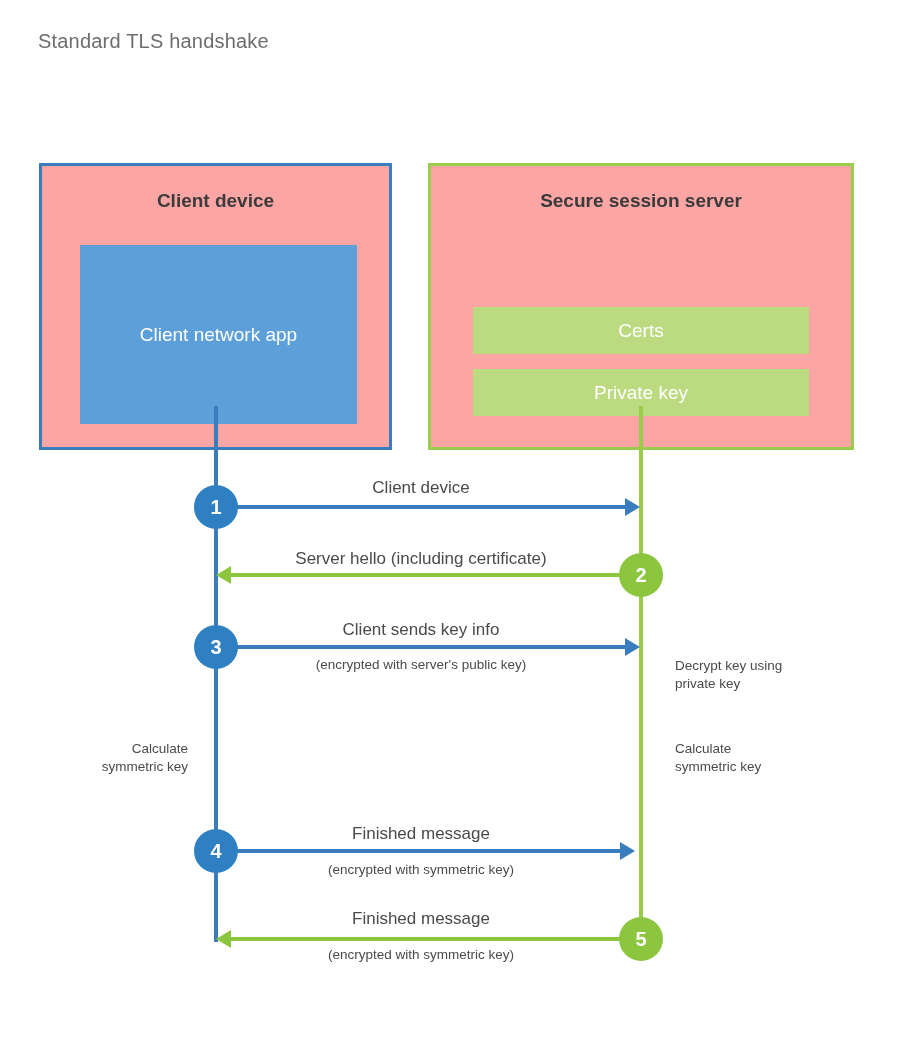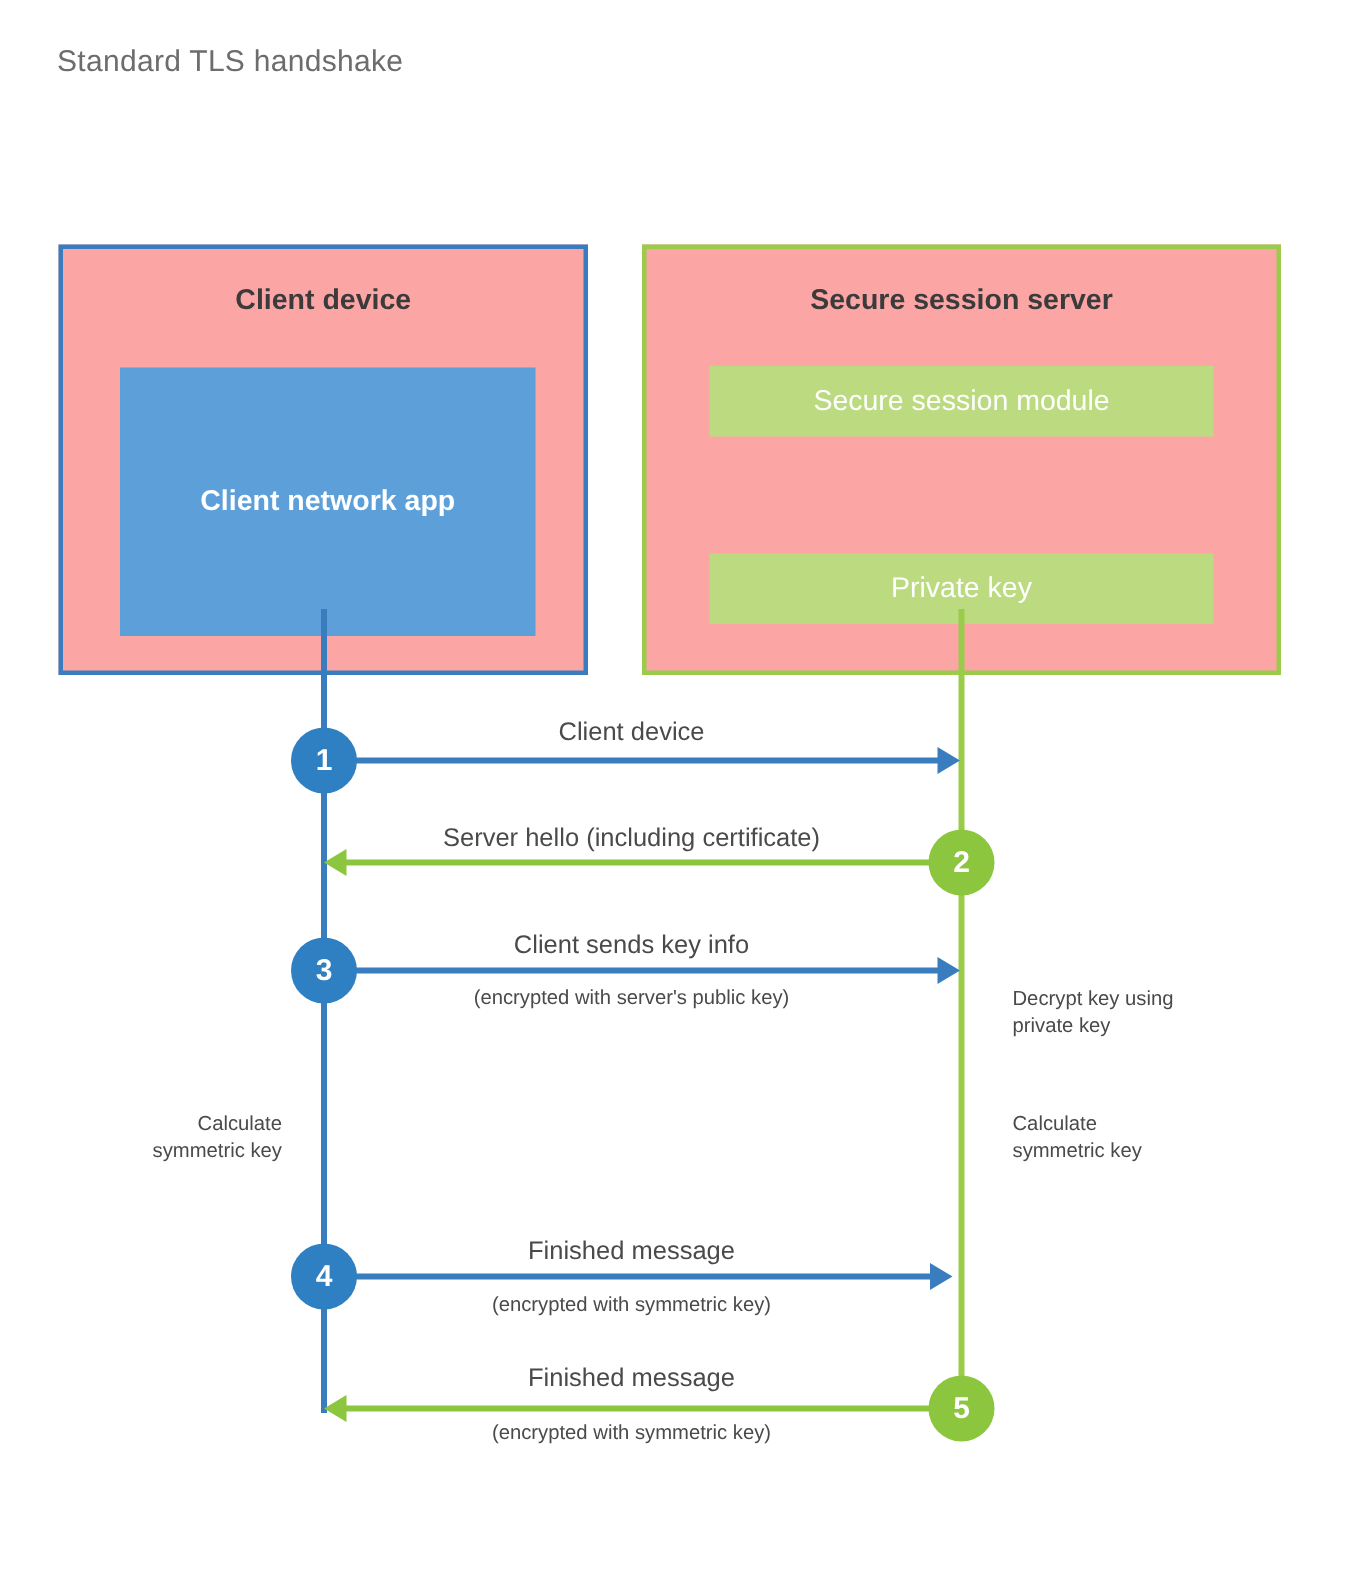"Secure session module" div.server-bar { html: <div>Secure session module</div> -> none }
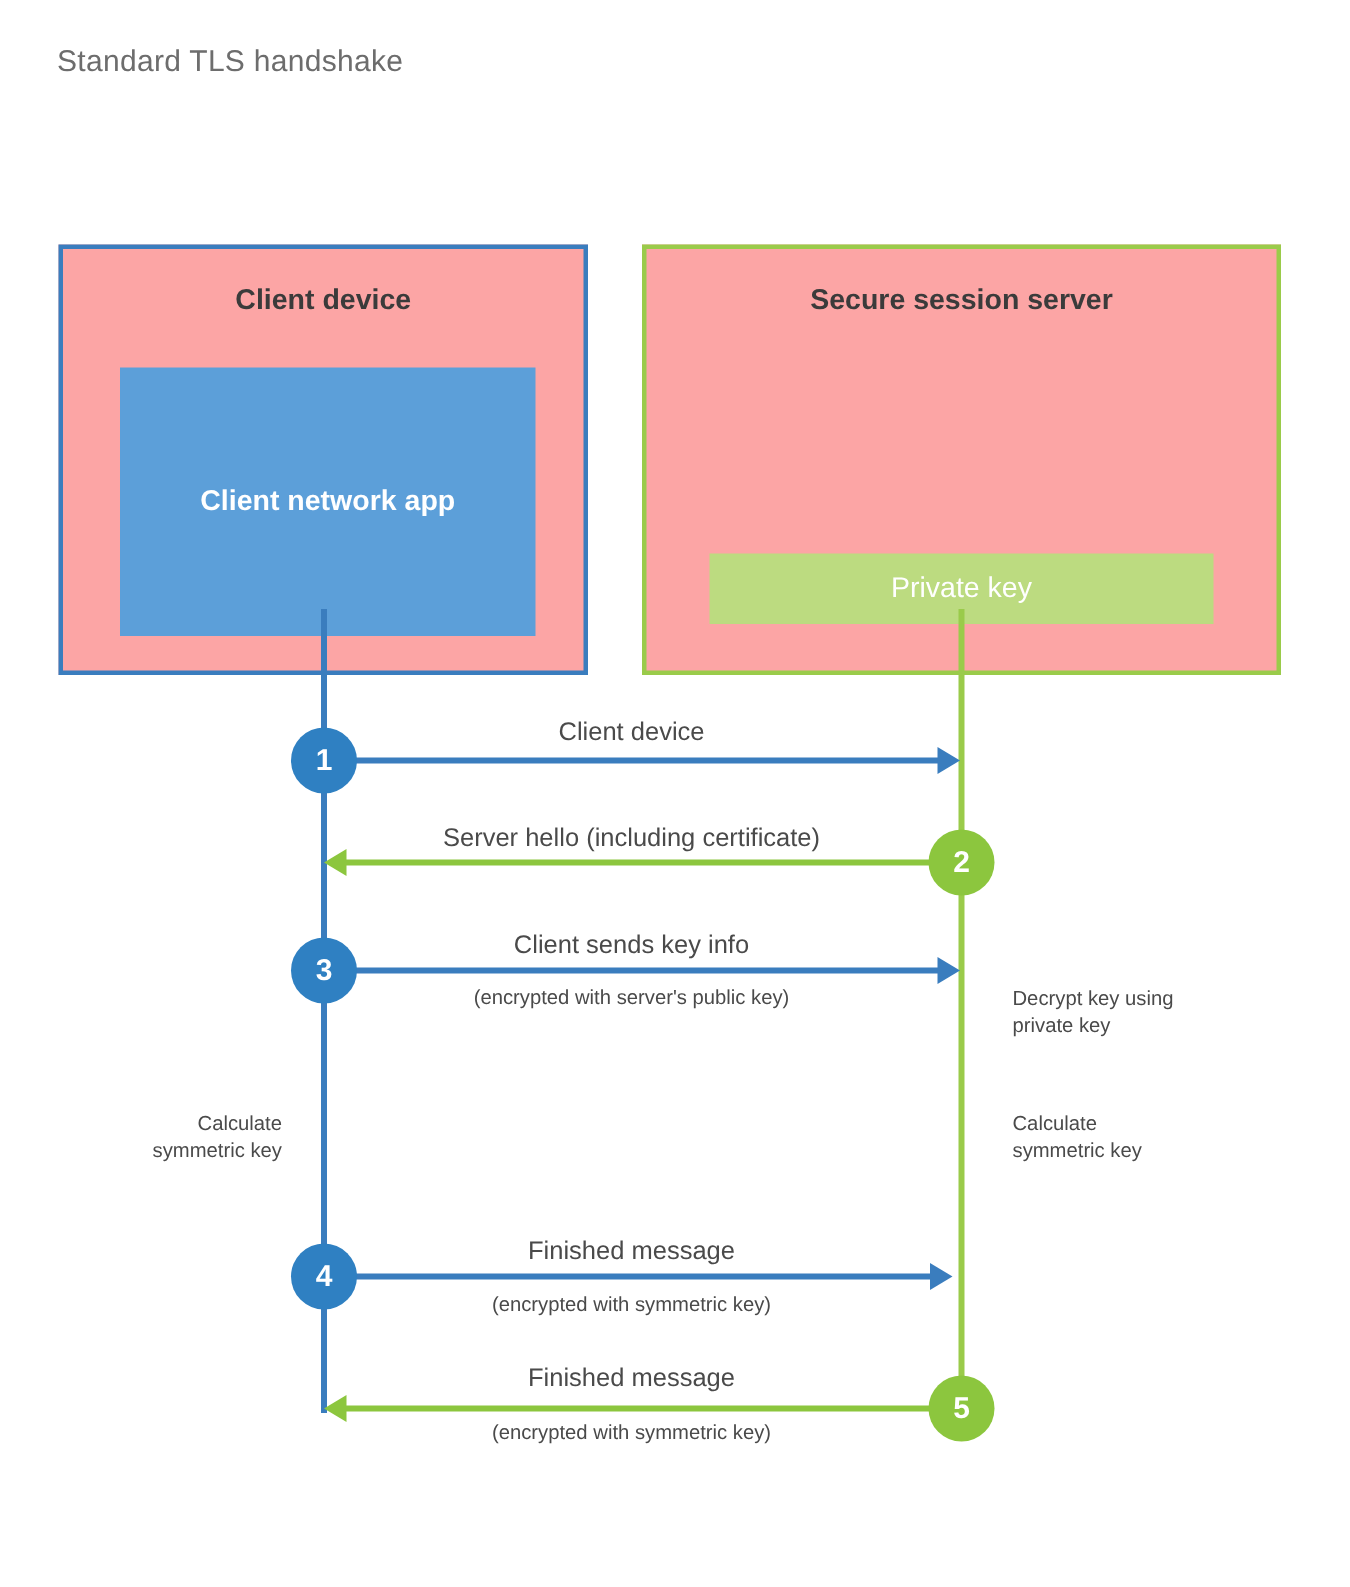"Client network app" #client-app-block { font-weight: 700 -> 400 }
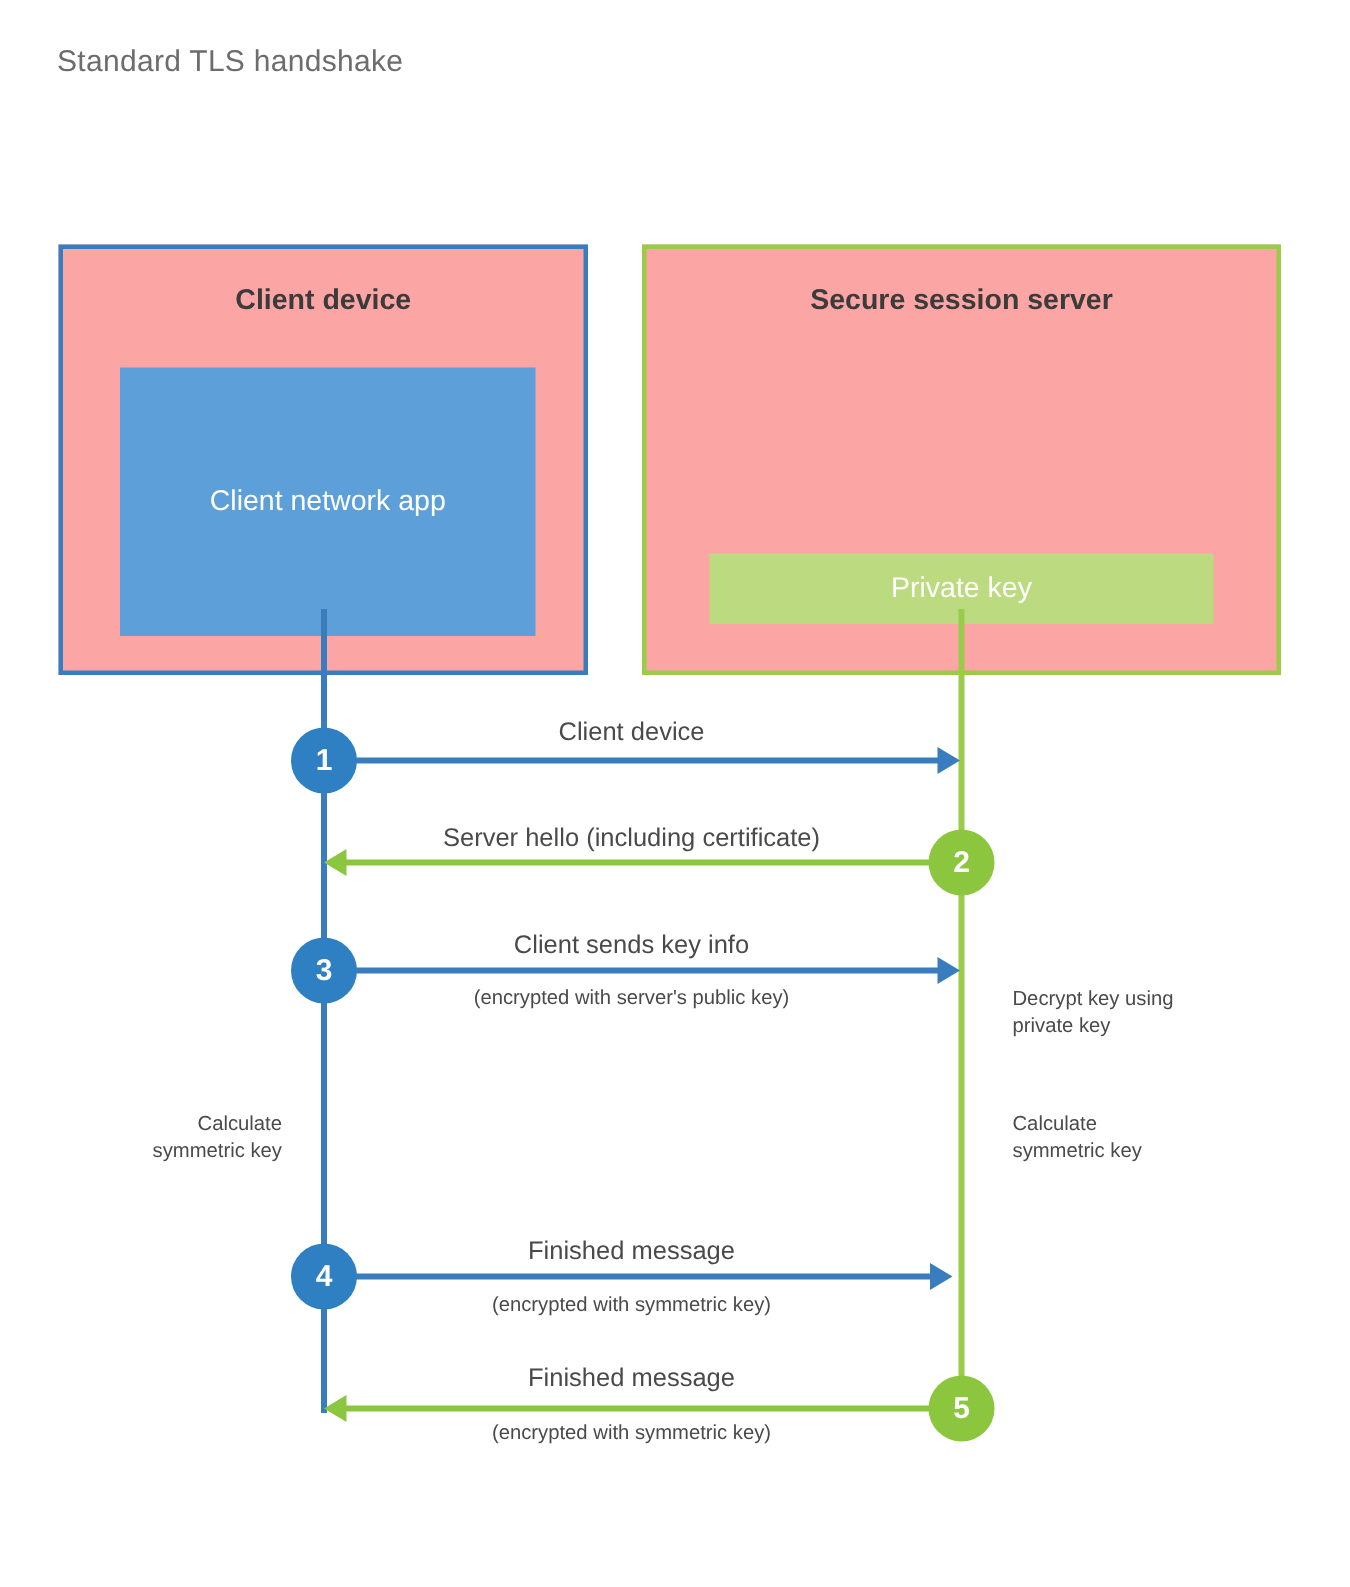"Certs" div.server-bar { html: none -> <div>Certs</div> }
